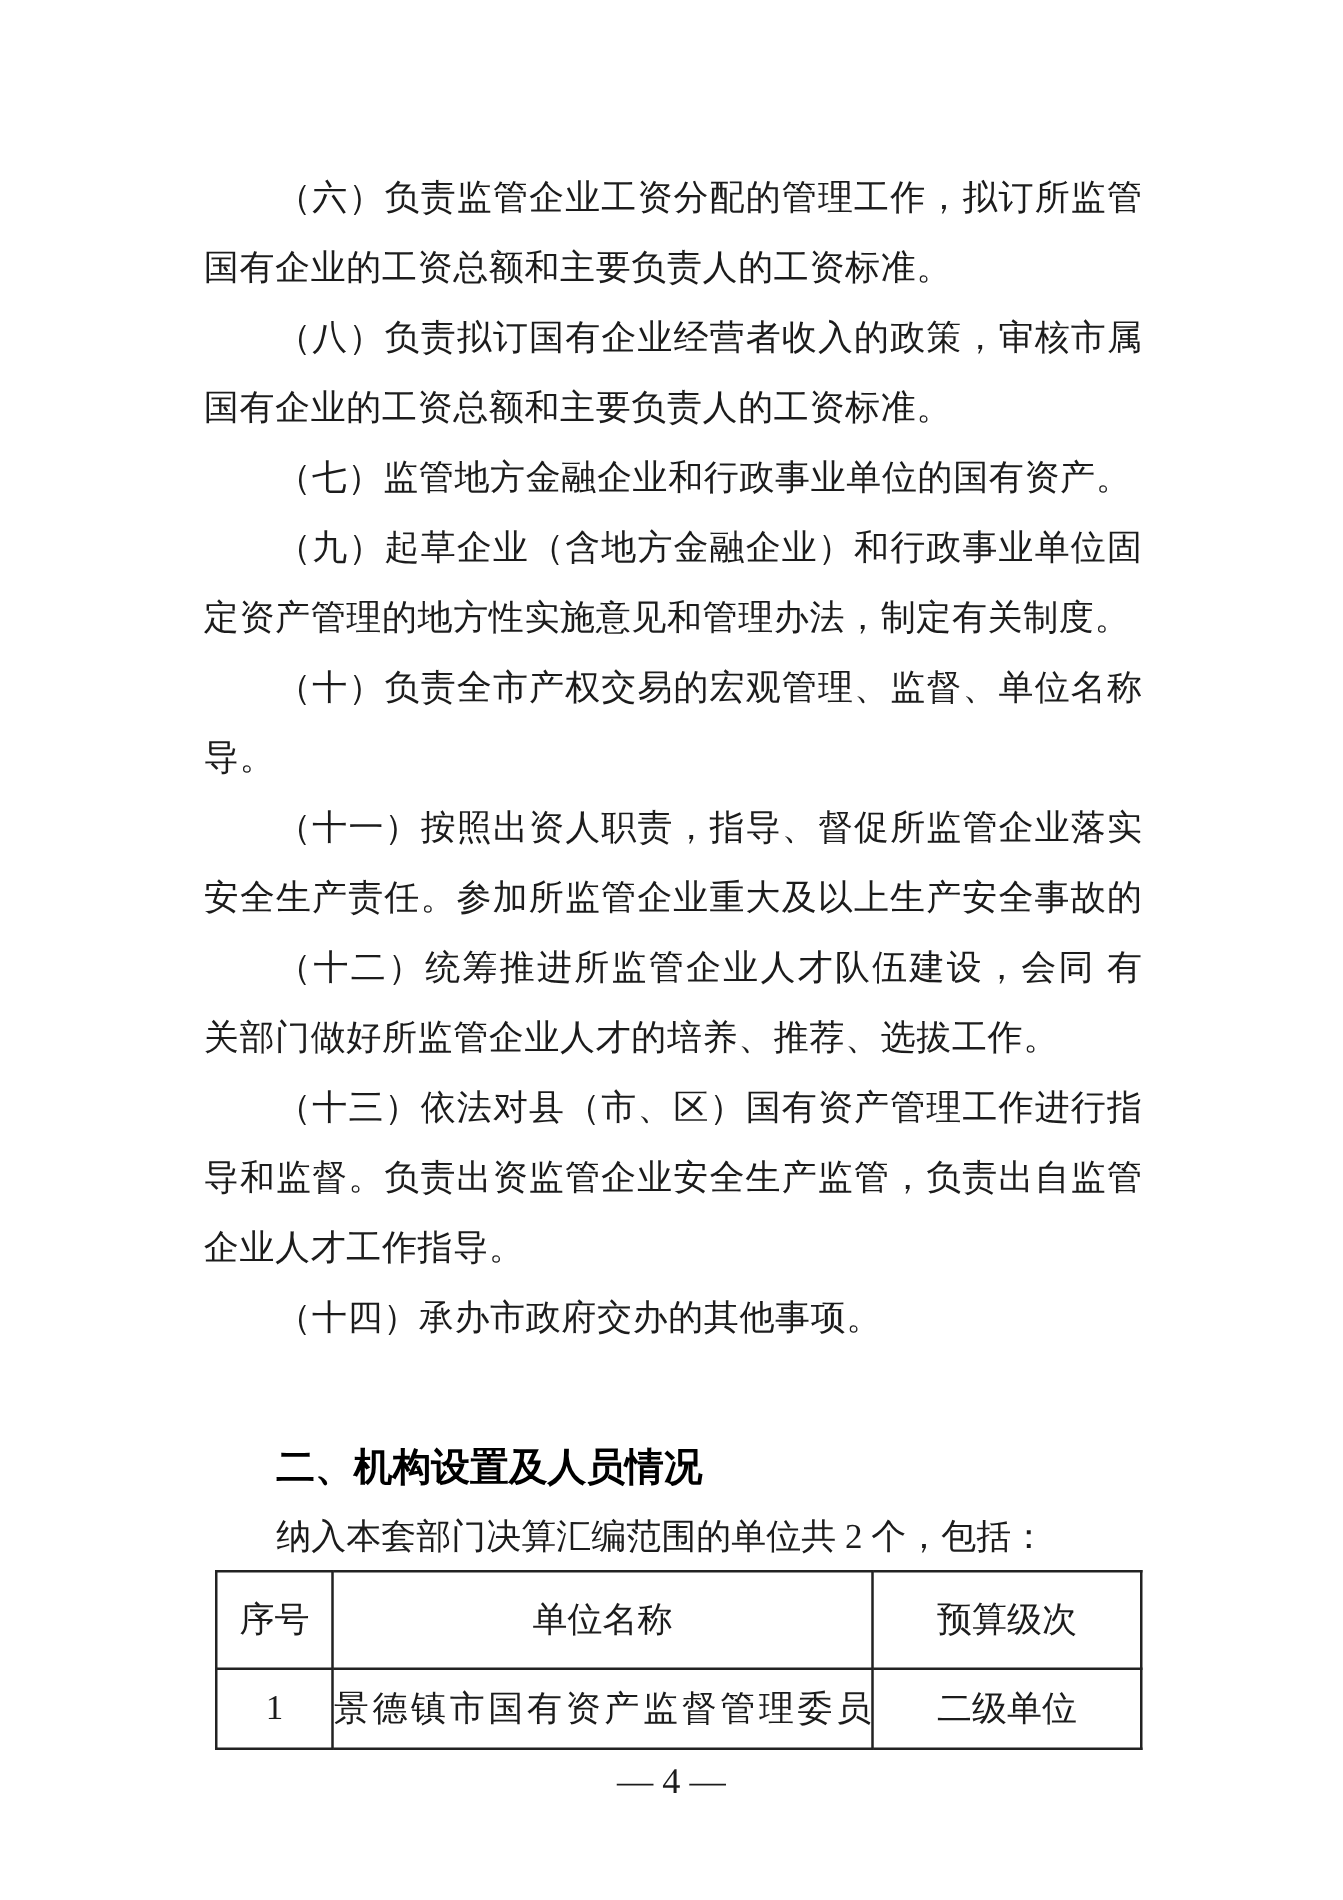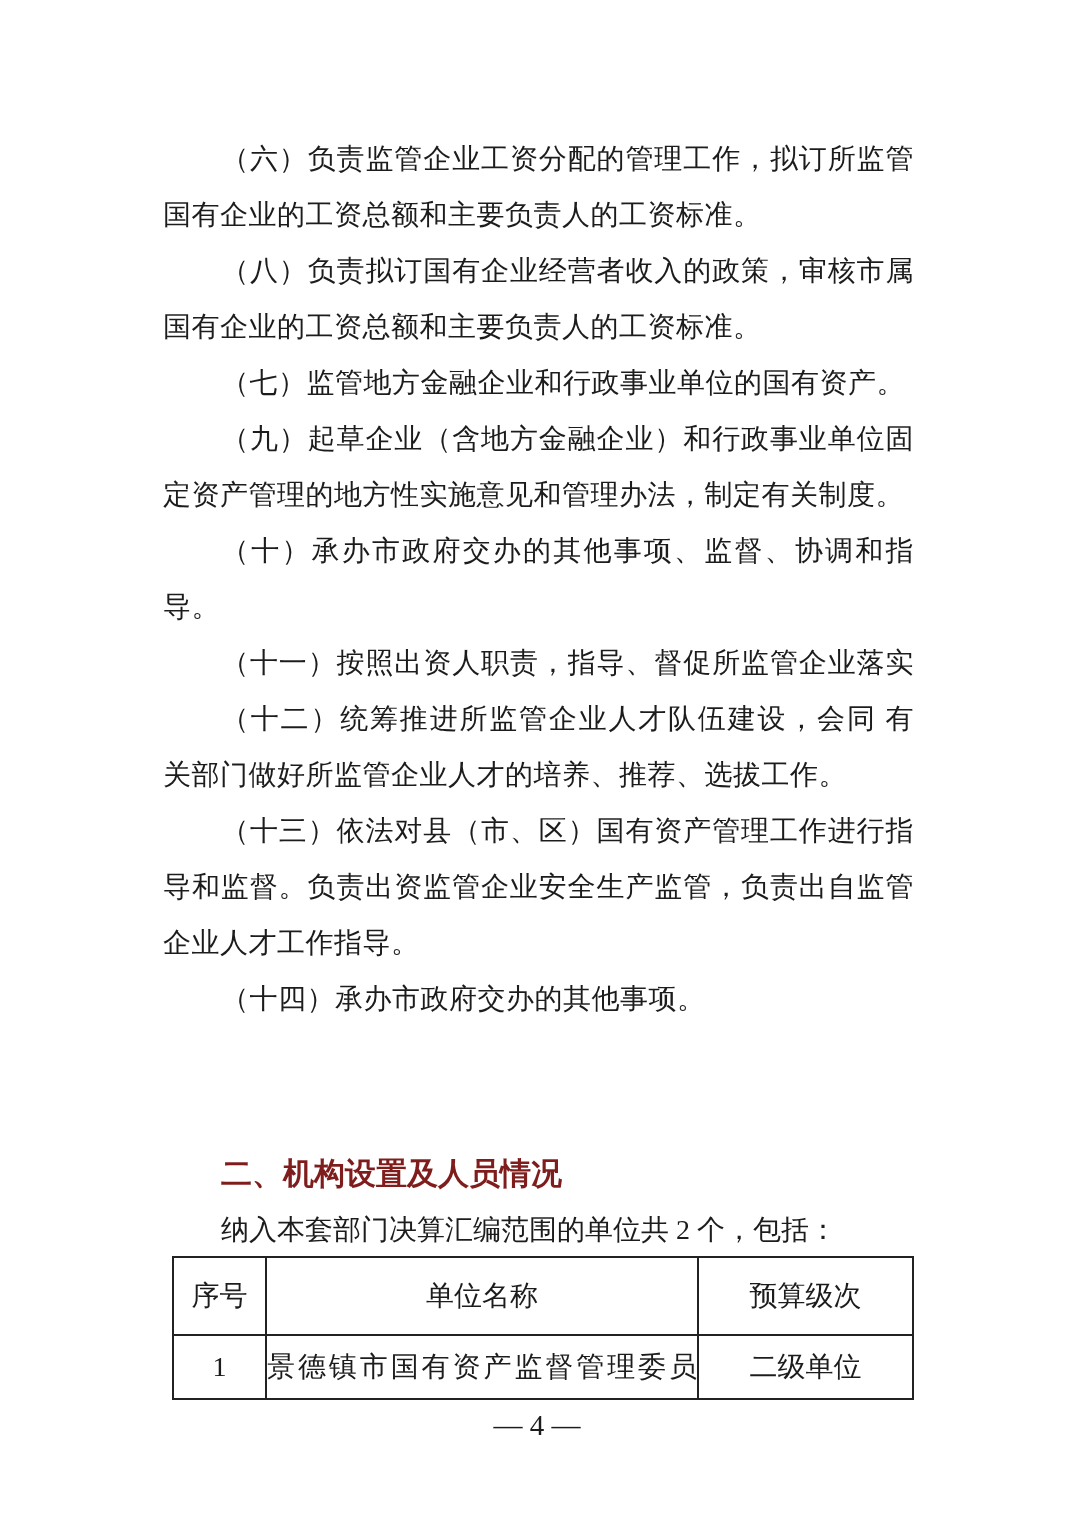"（十）承办市政府交办的其他事项、监督、协调和指" div.line { text: 承办市政府交办的其他事项、监督、协调和指 -> 负责全市产权交易的宏观管理、监督、单位名称 }
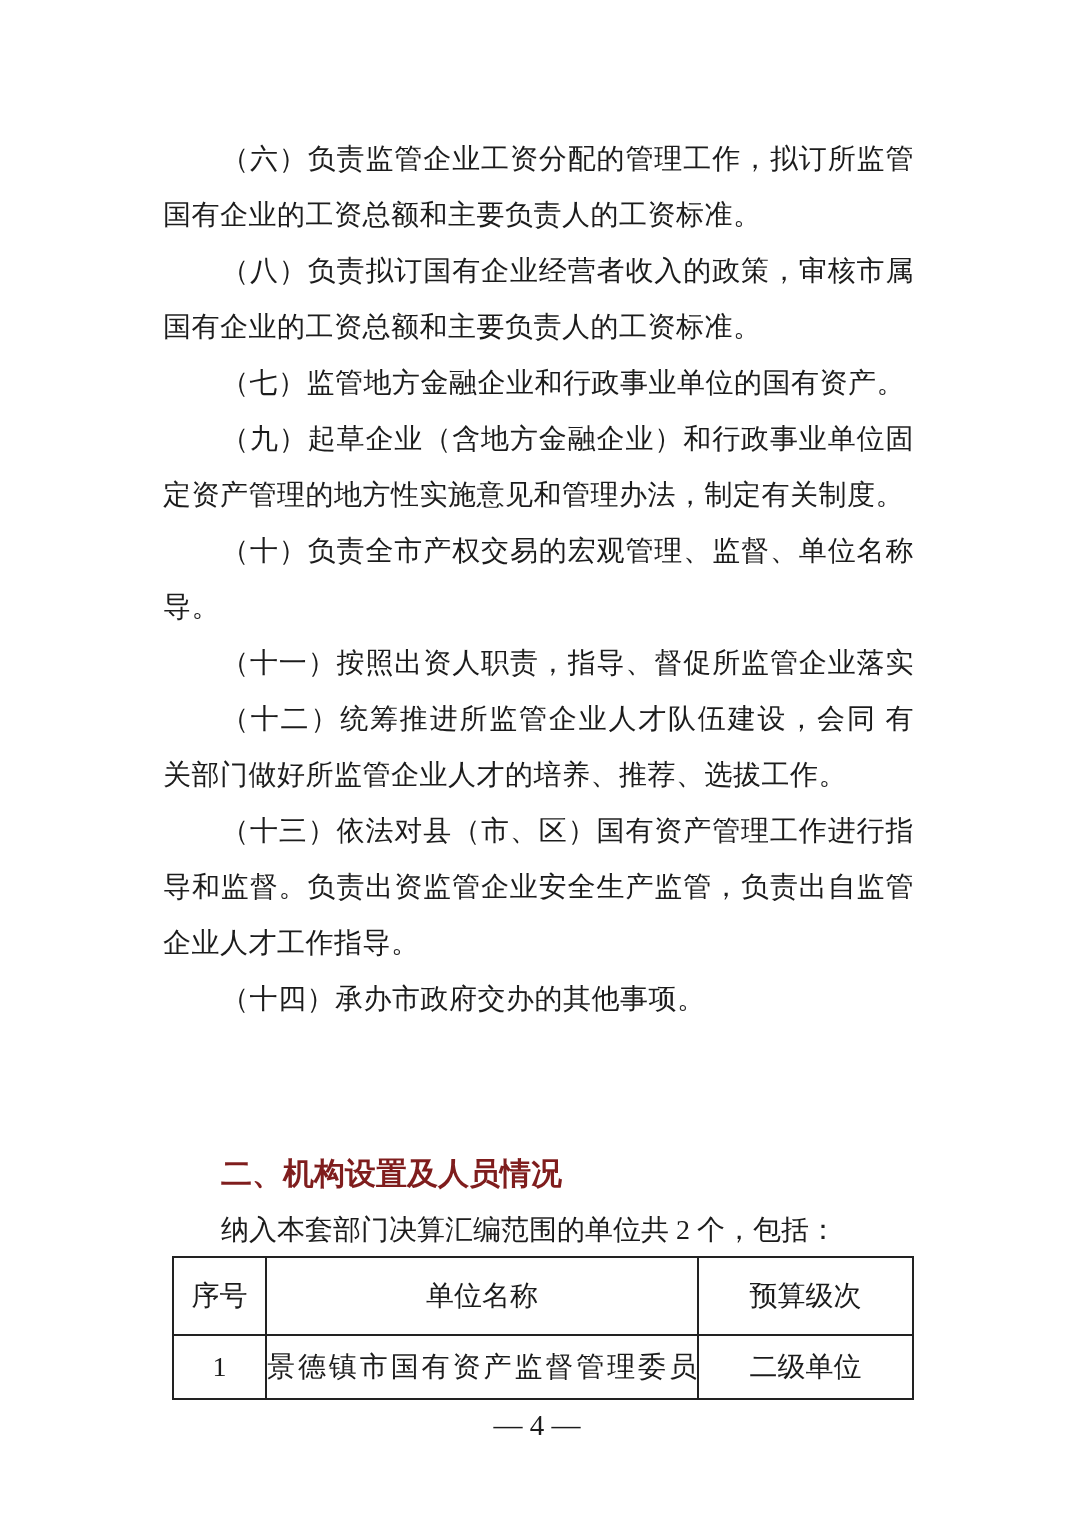"安全生产责任。参加所监管企业重大及以上生产安全事故的" div.line { html: none -> <div>安全生产责任。参加所监管企业重大及以上生产安全事故的</div> }
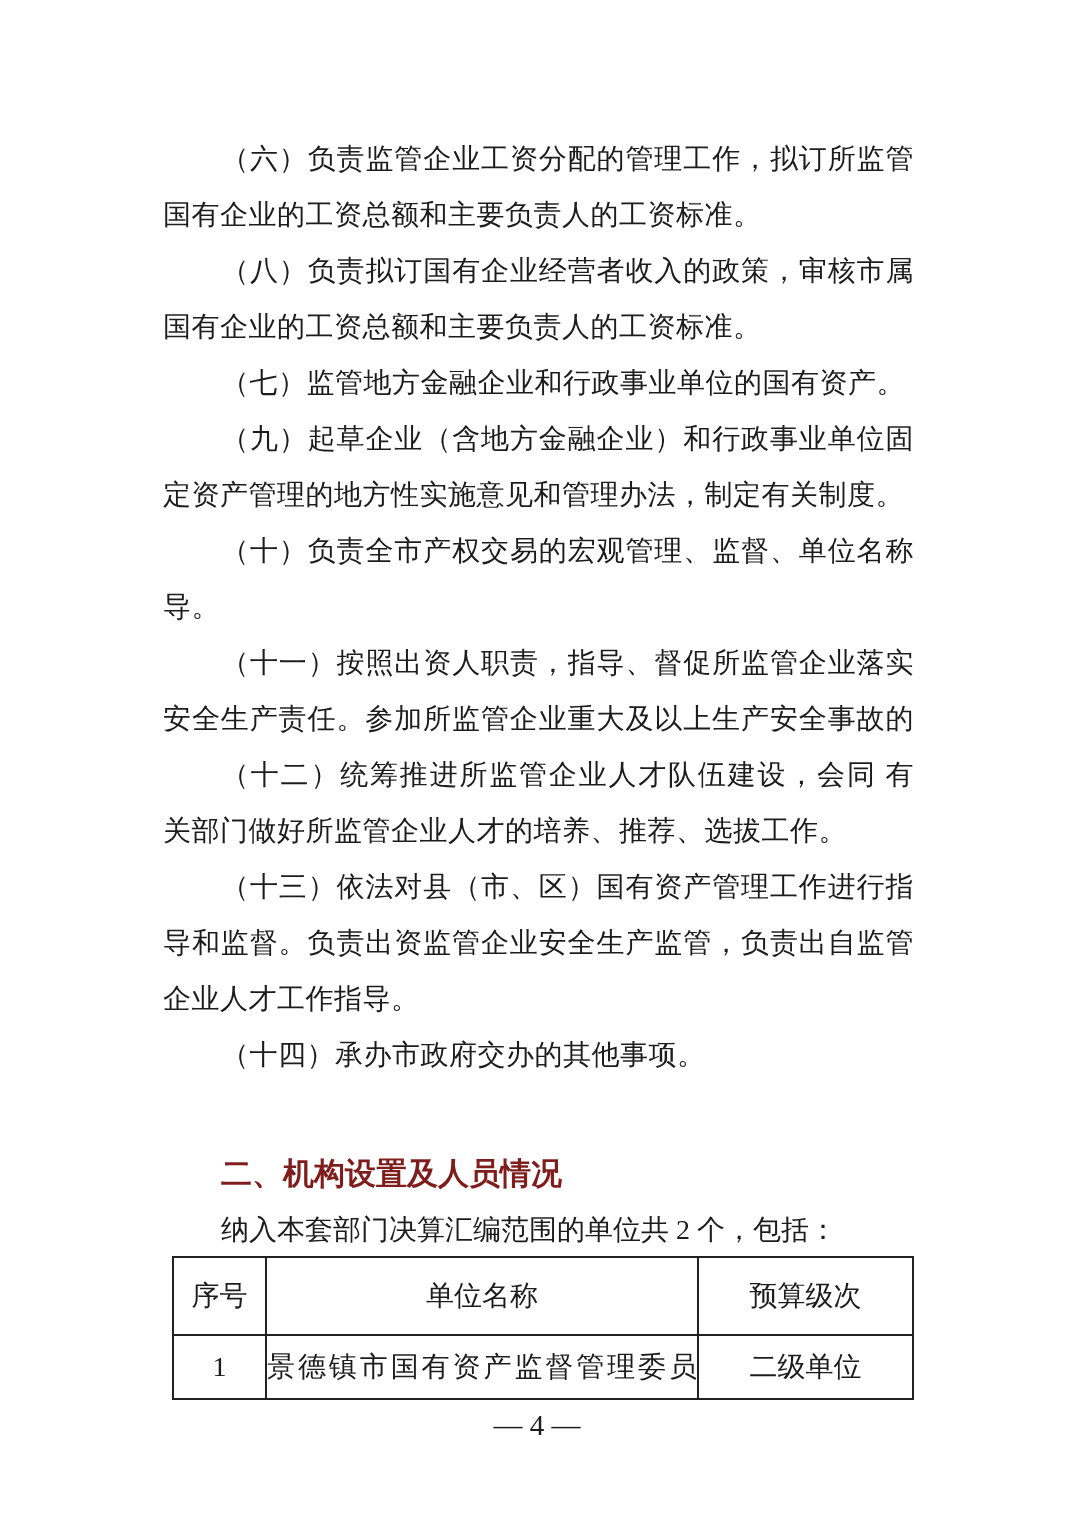"二、机构设置及人员情况" .section-heading { color: #7f1d1d -> #000000 }
